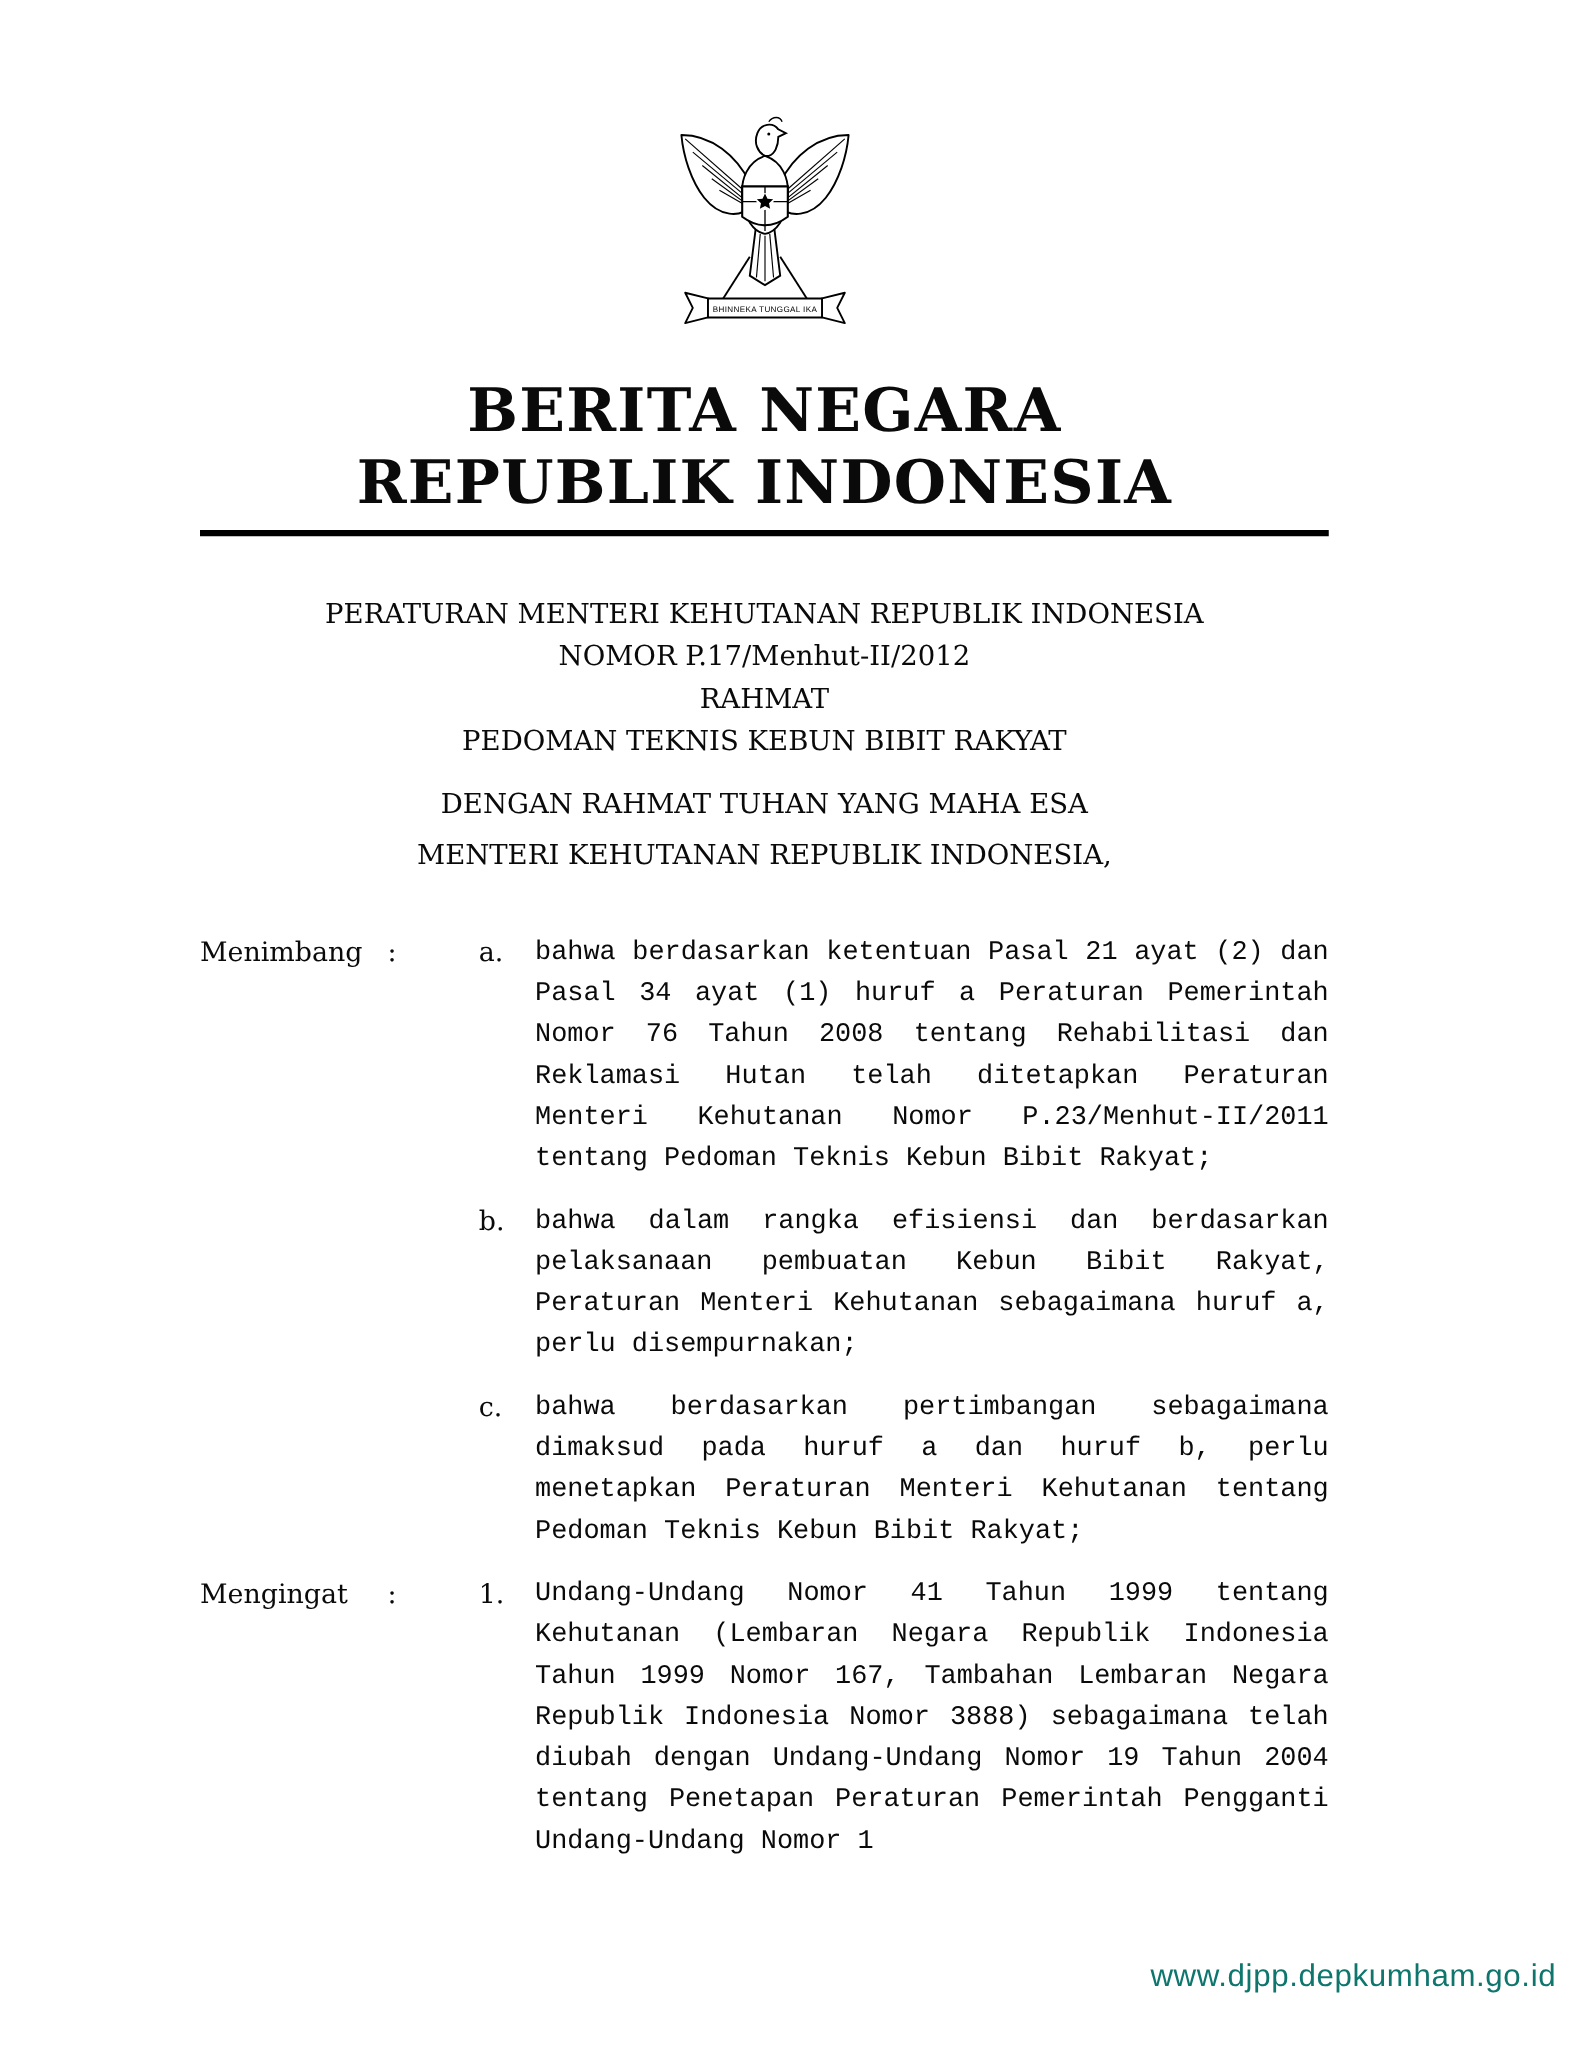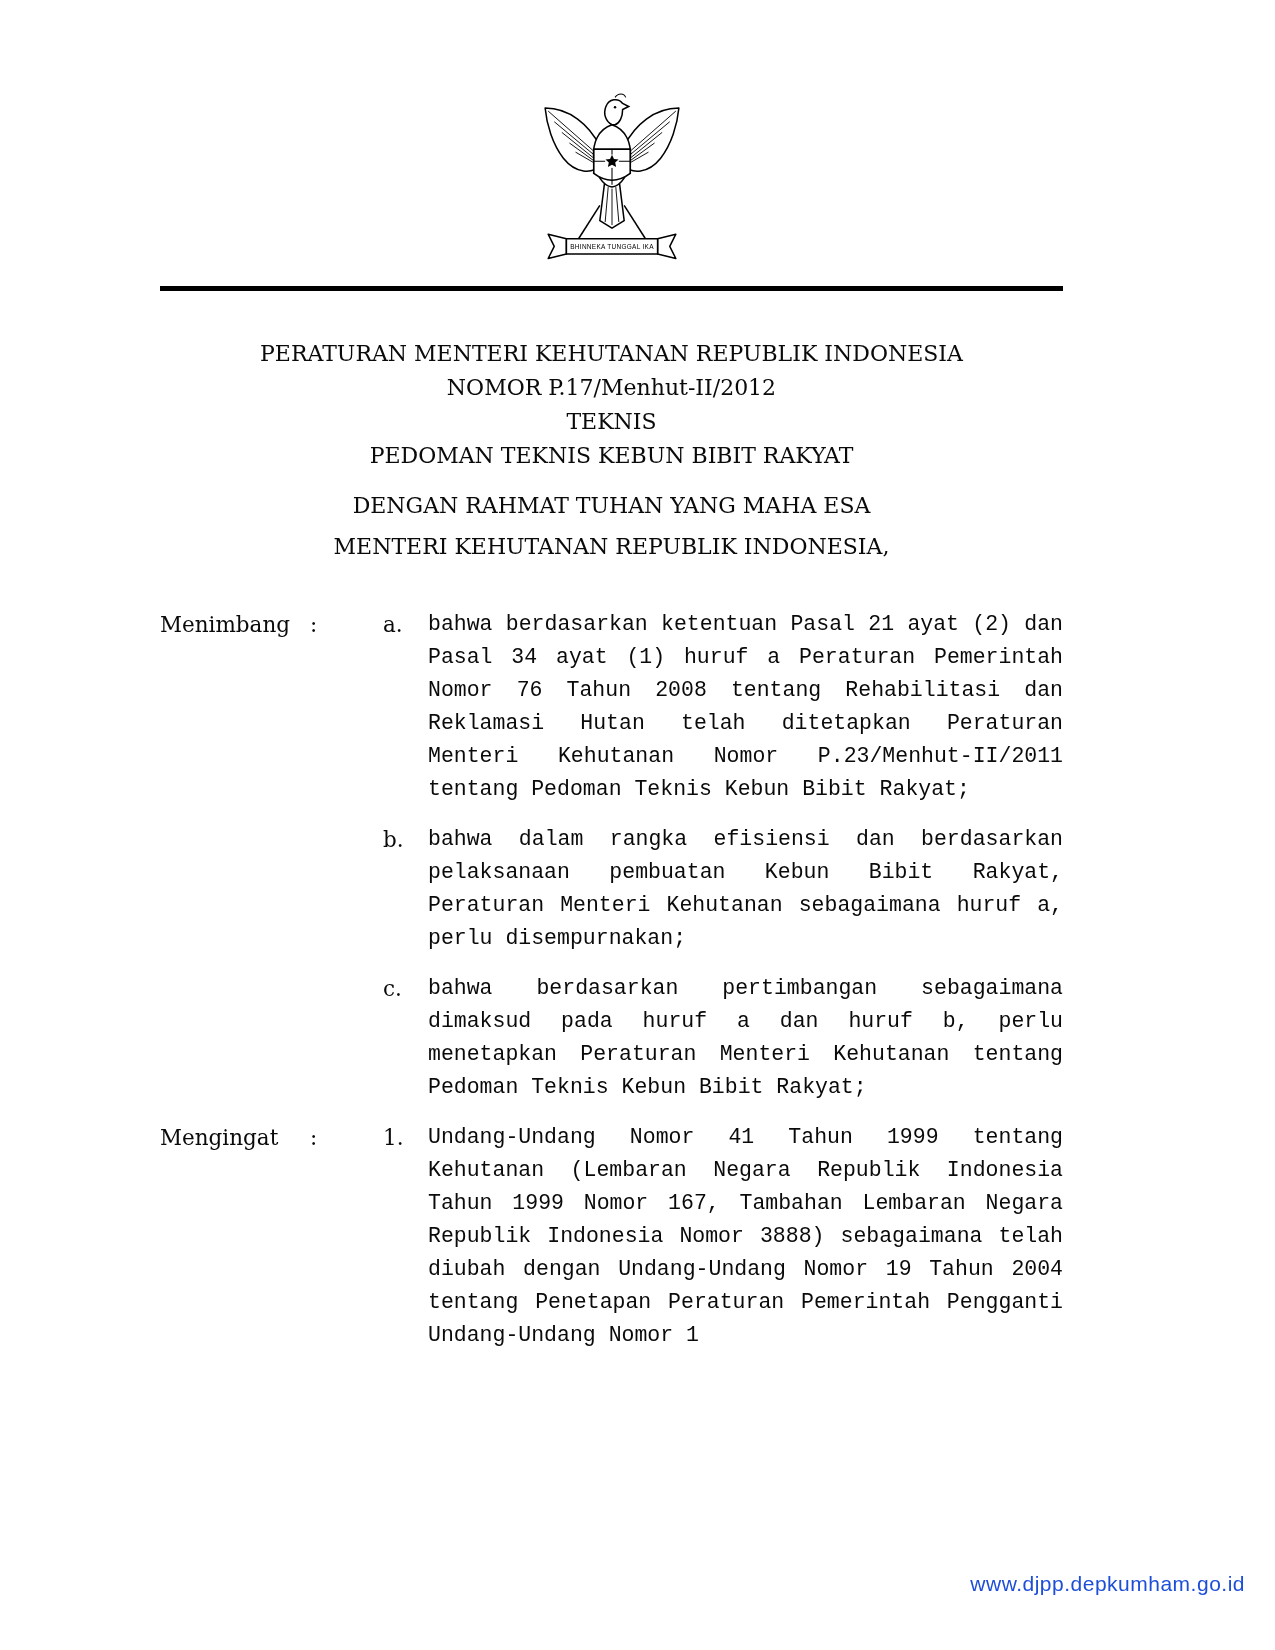"BERITA NEGARA" div.gazette-title { html: none -> <div> <div>BERITA NEGARA</div> <div>REPUBLIK INDONESIA</div> </div> }
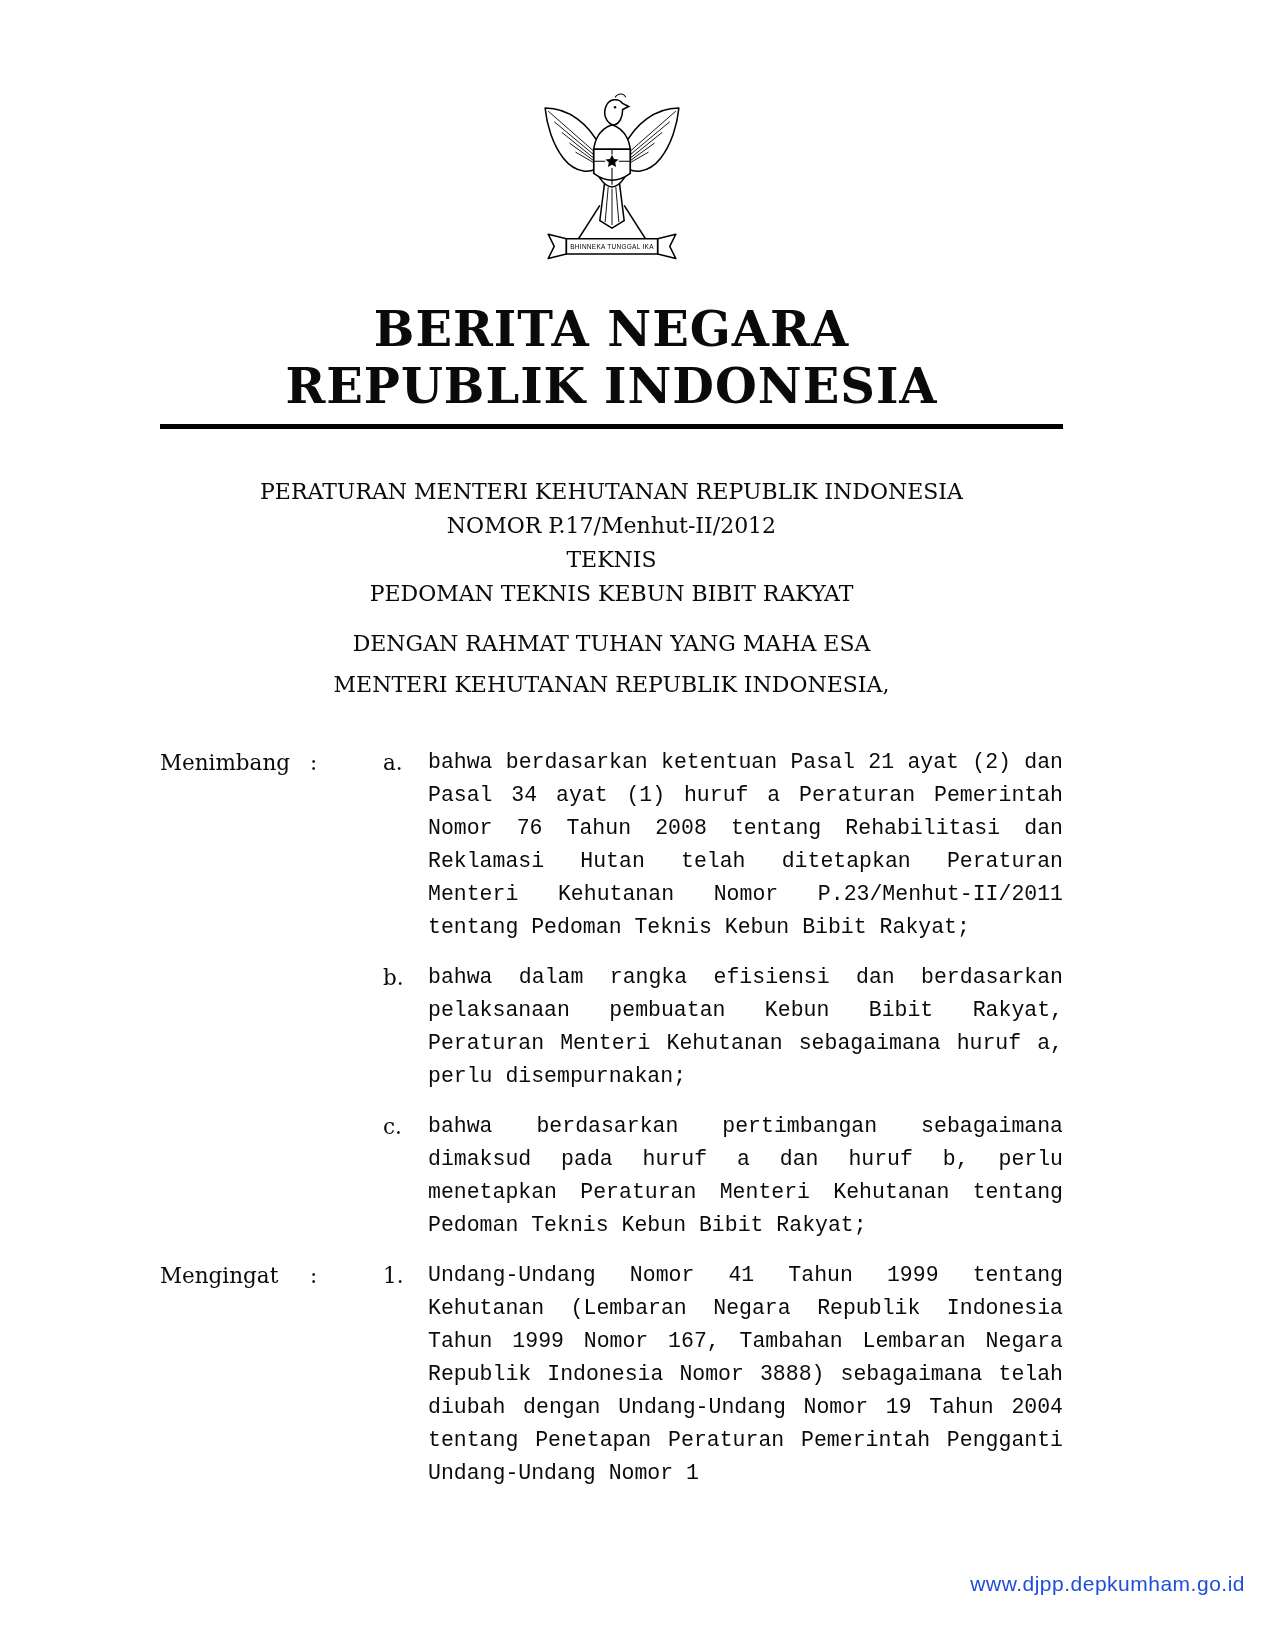"TEKNIS" div { text: TEKNIS -> RAHMAT }
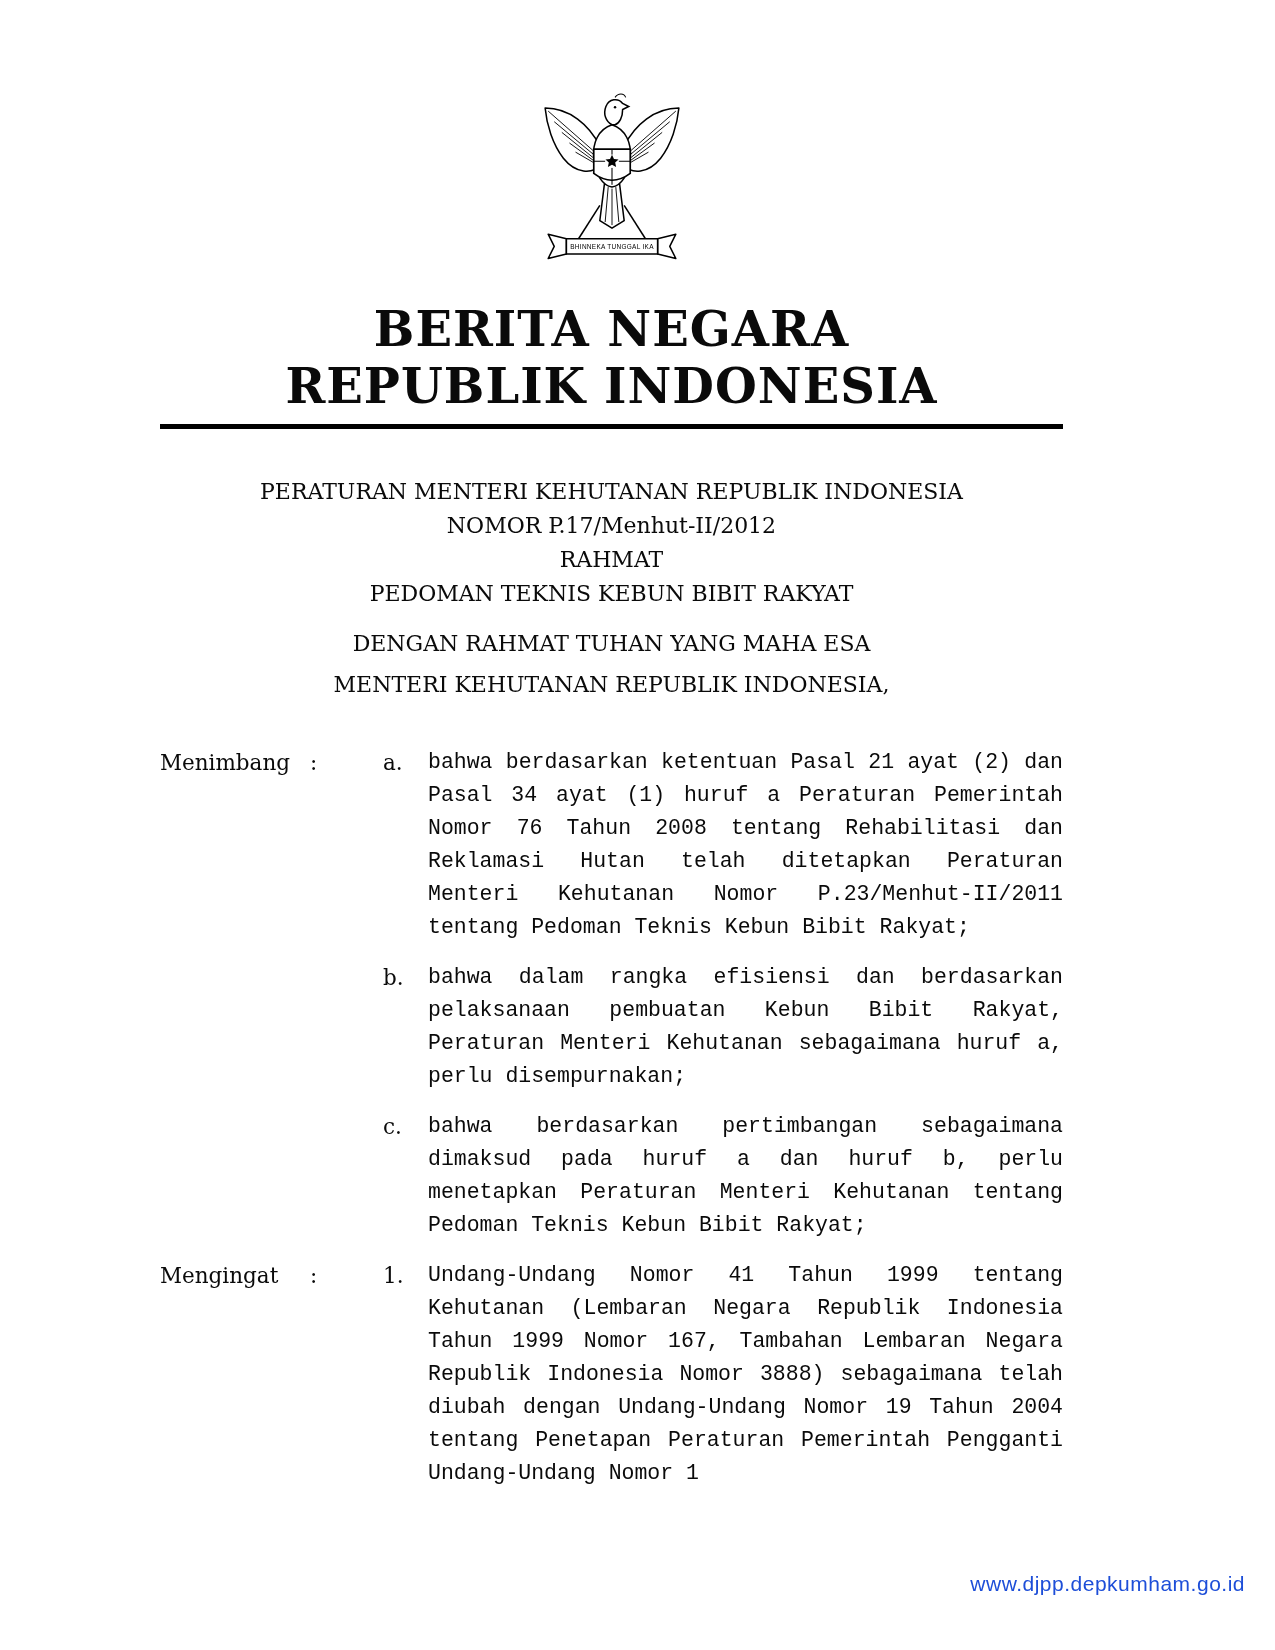"www.djpp.depkumham.go.id" .footer-watermark { color: #1d4ed8 -> #0f766e; font-size: 21px -> 25px }
